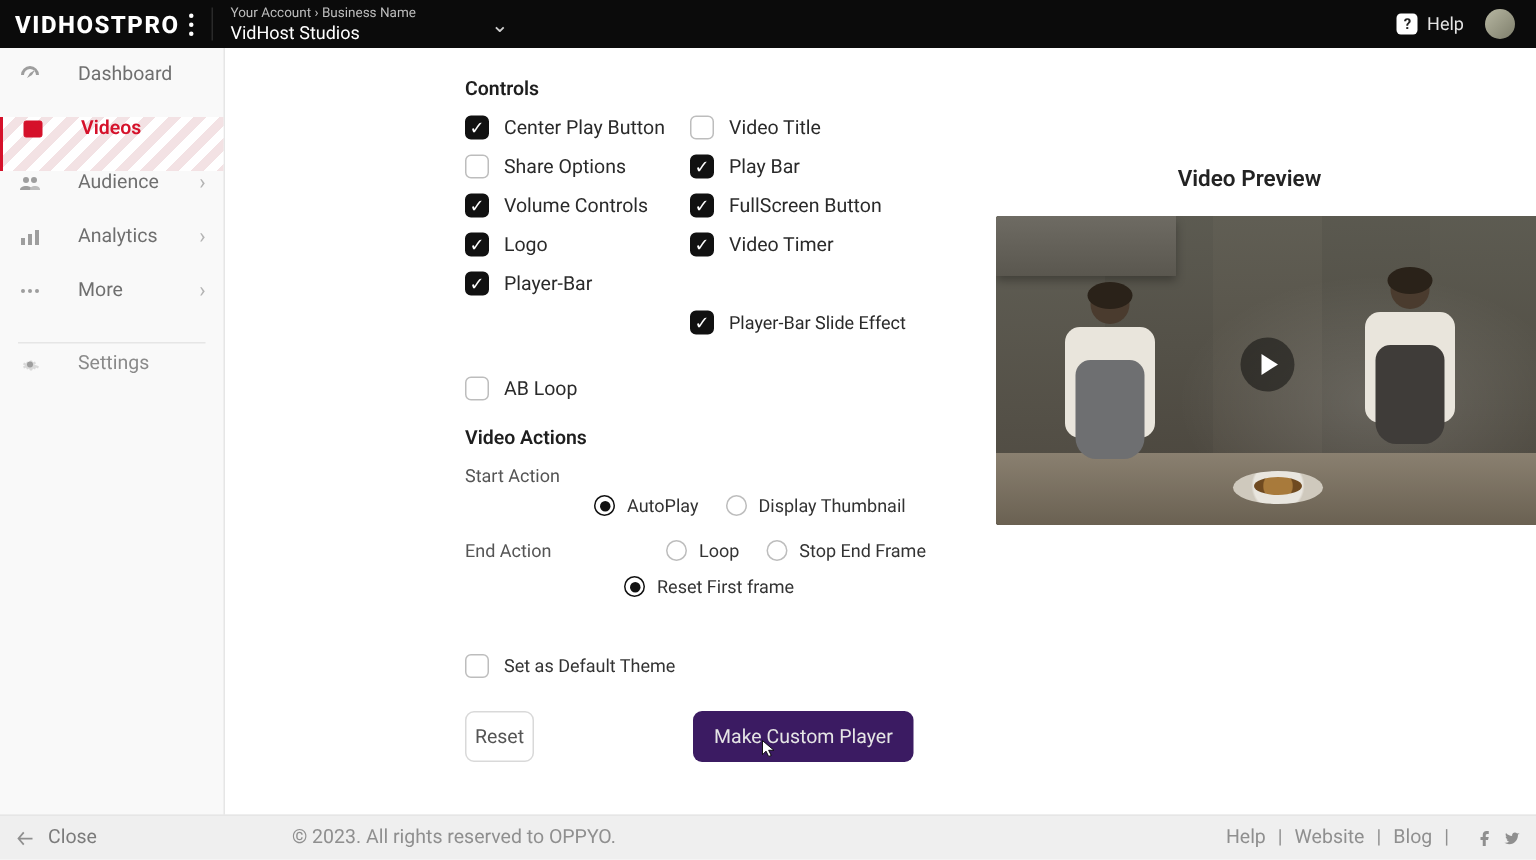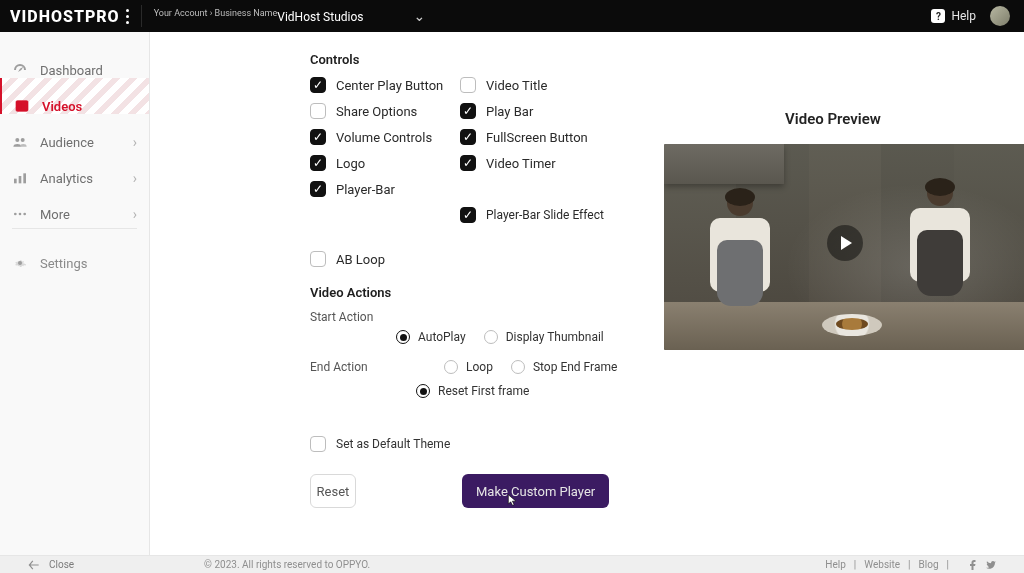"Your Account › Business Name" .acct { flex-direction: row -> column }
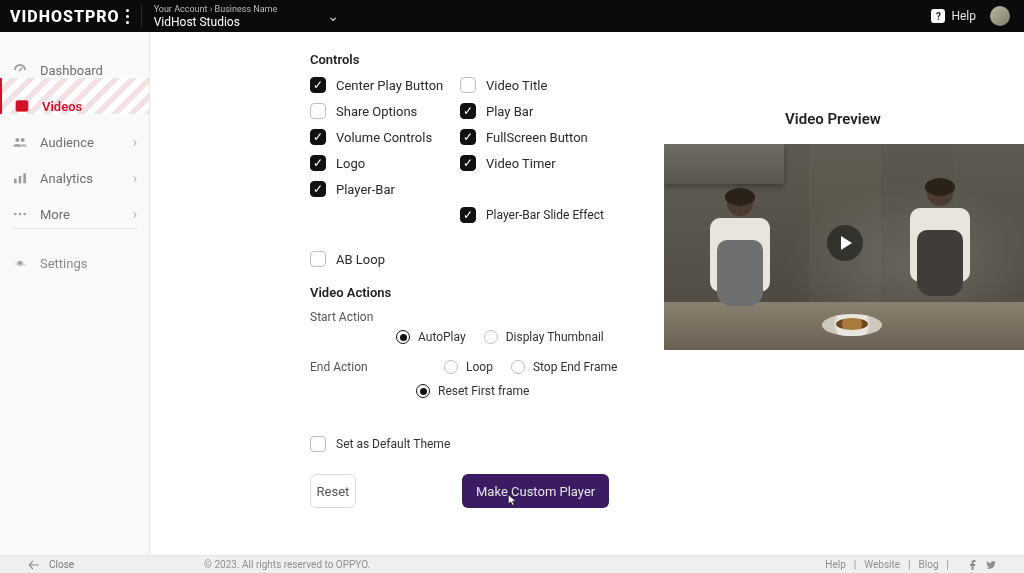"Dashboard" .nav li { align-items: flex-end -> flex-start; gap: 12px -> 24px }
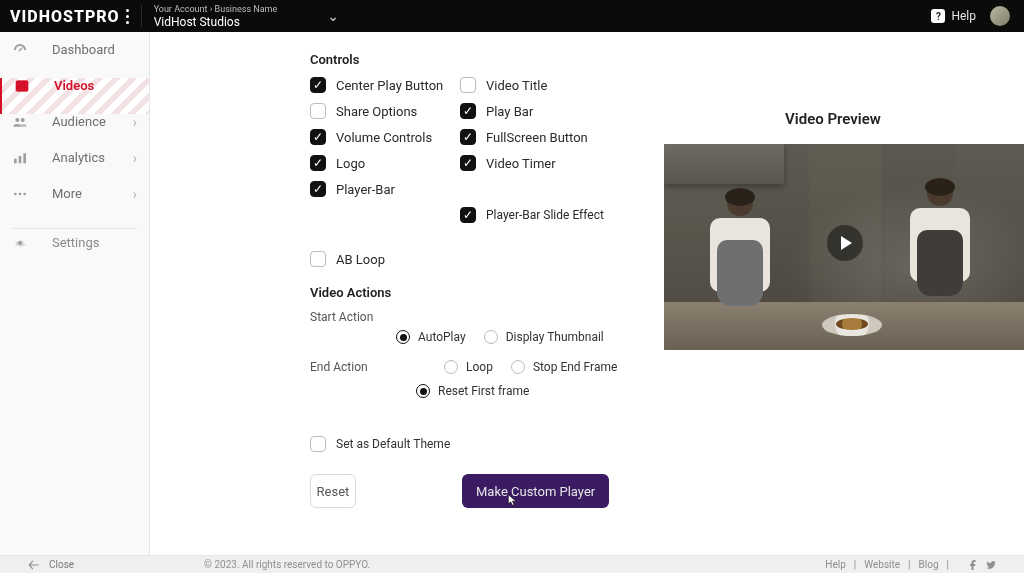"Close" .footer { font-size: 10px -> 13px; height: 18px -> 30px; padding: 0 27px -> 0 10px }
